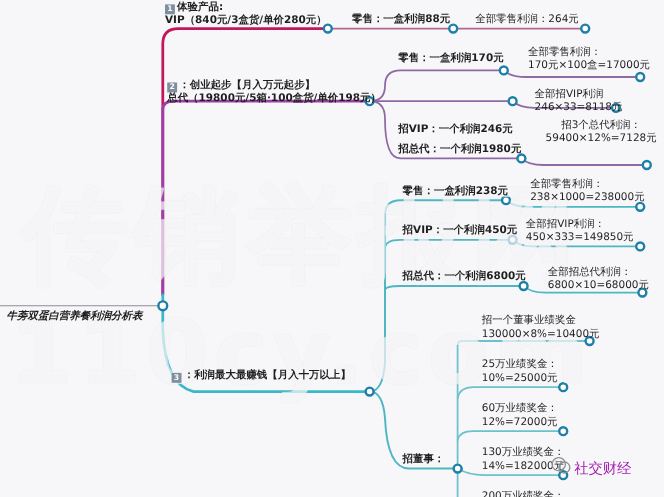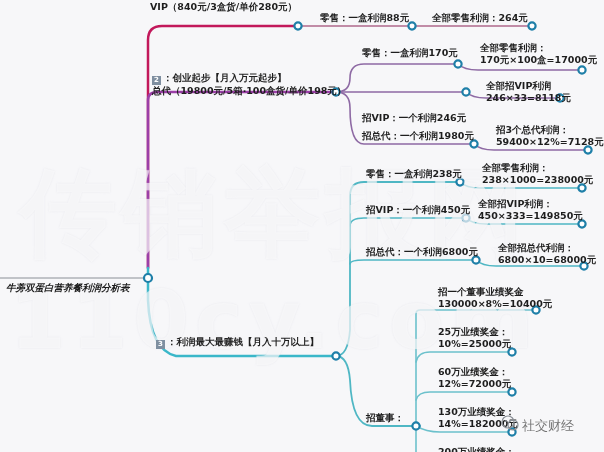"1 体验产品:" div { html: none -> <div><span>1</span><span>体验产品:</span></div> }
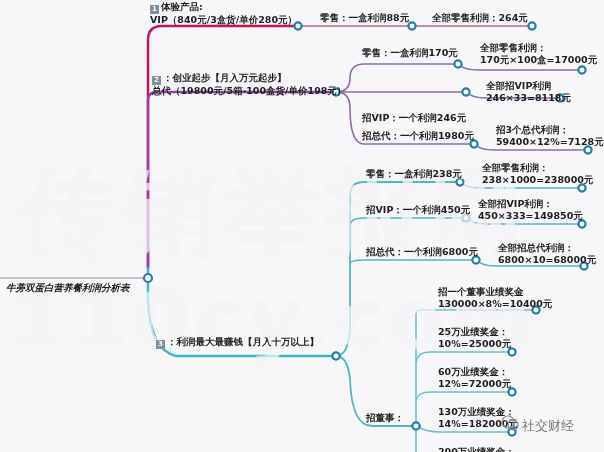"全部零售利润：264元" .t.light { font-weight: bold -> normal }
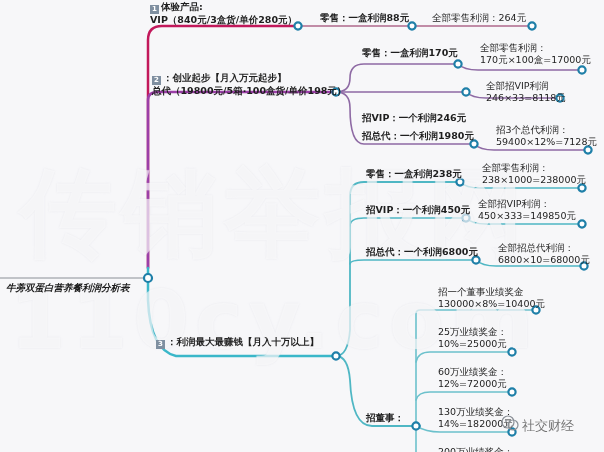"招3个总代利润：" div.t { text-align: none -> center; top: 124px -> 108px }
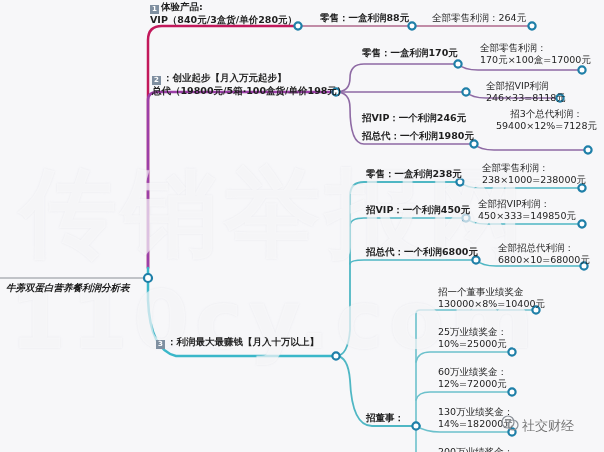"社交财经" .brand { color: #737373 -> #a21caf }
